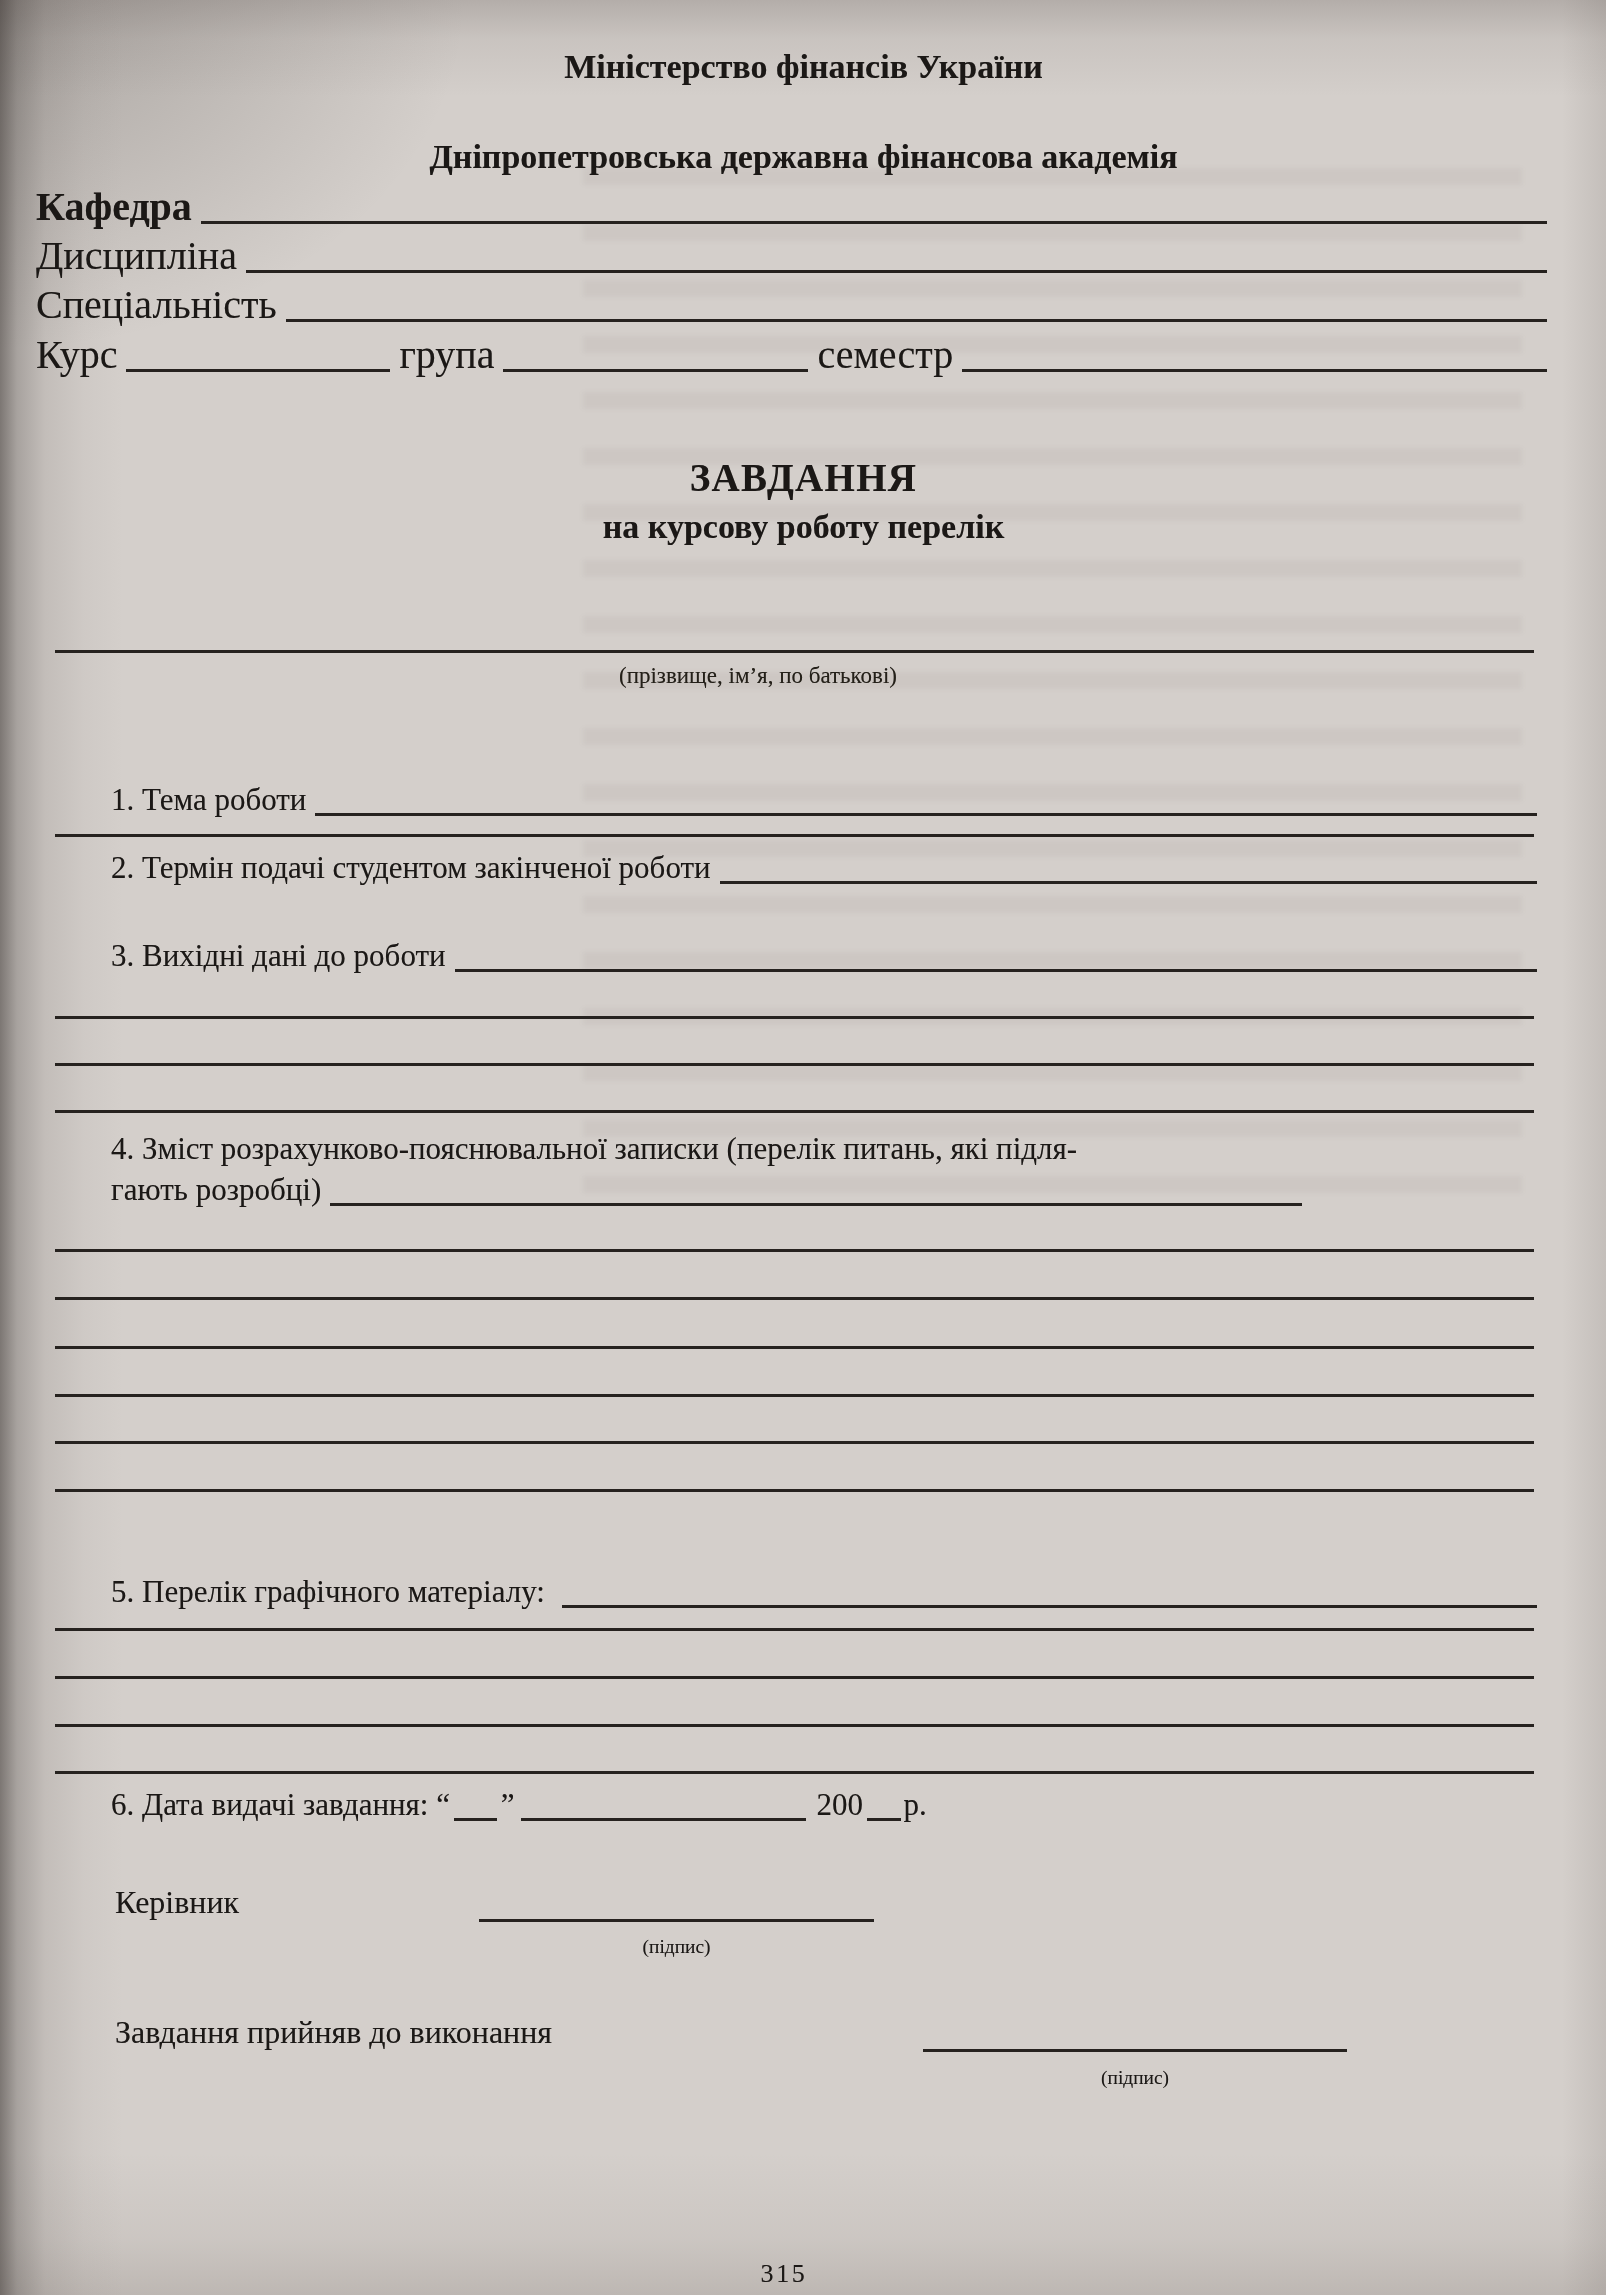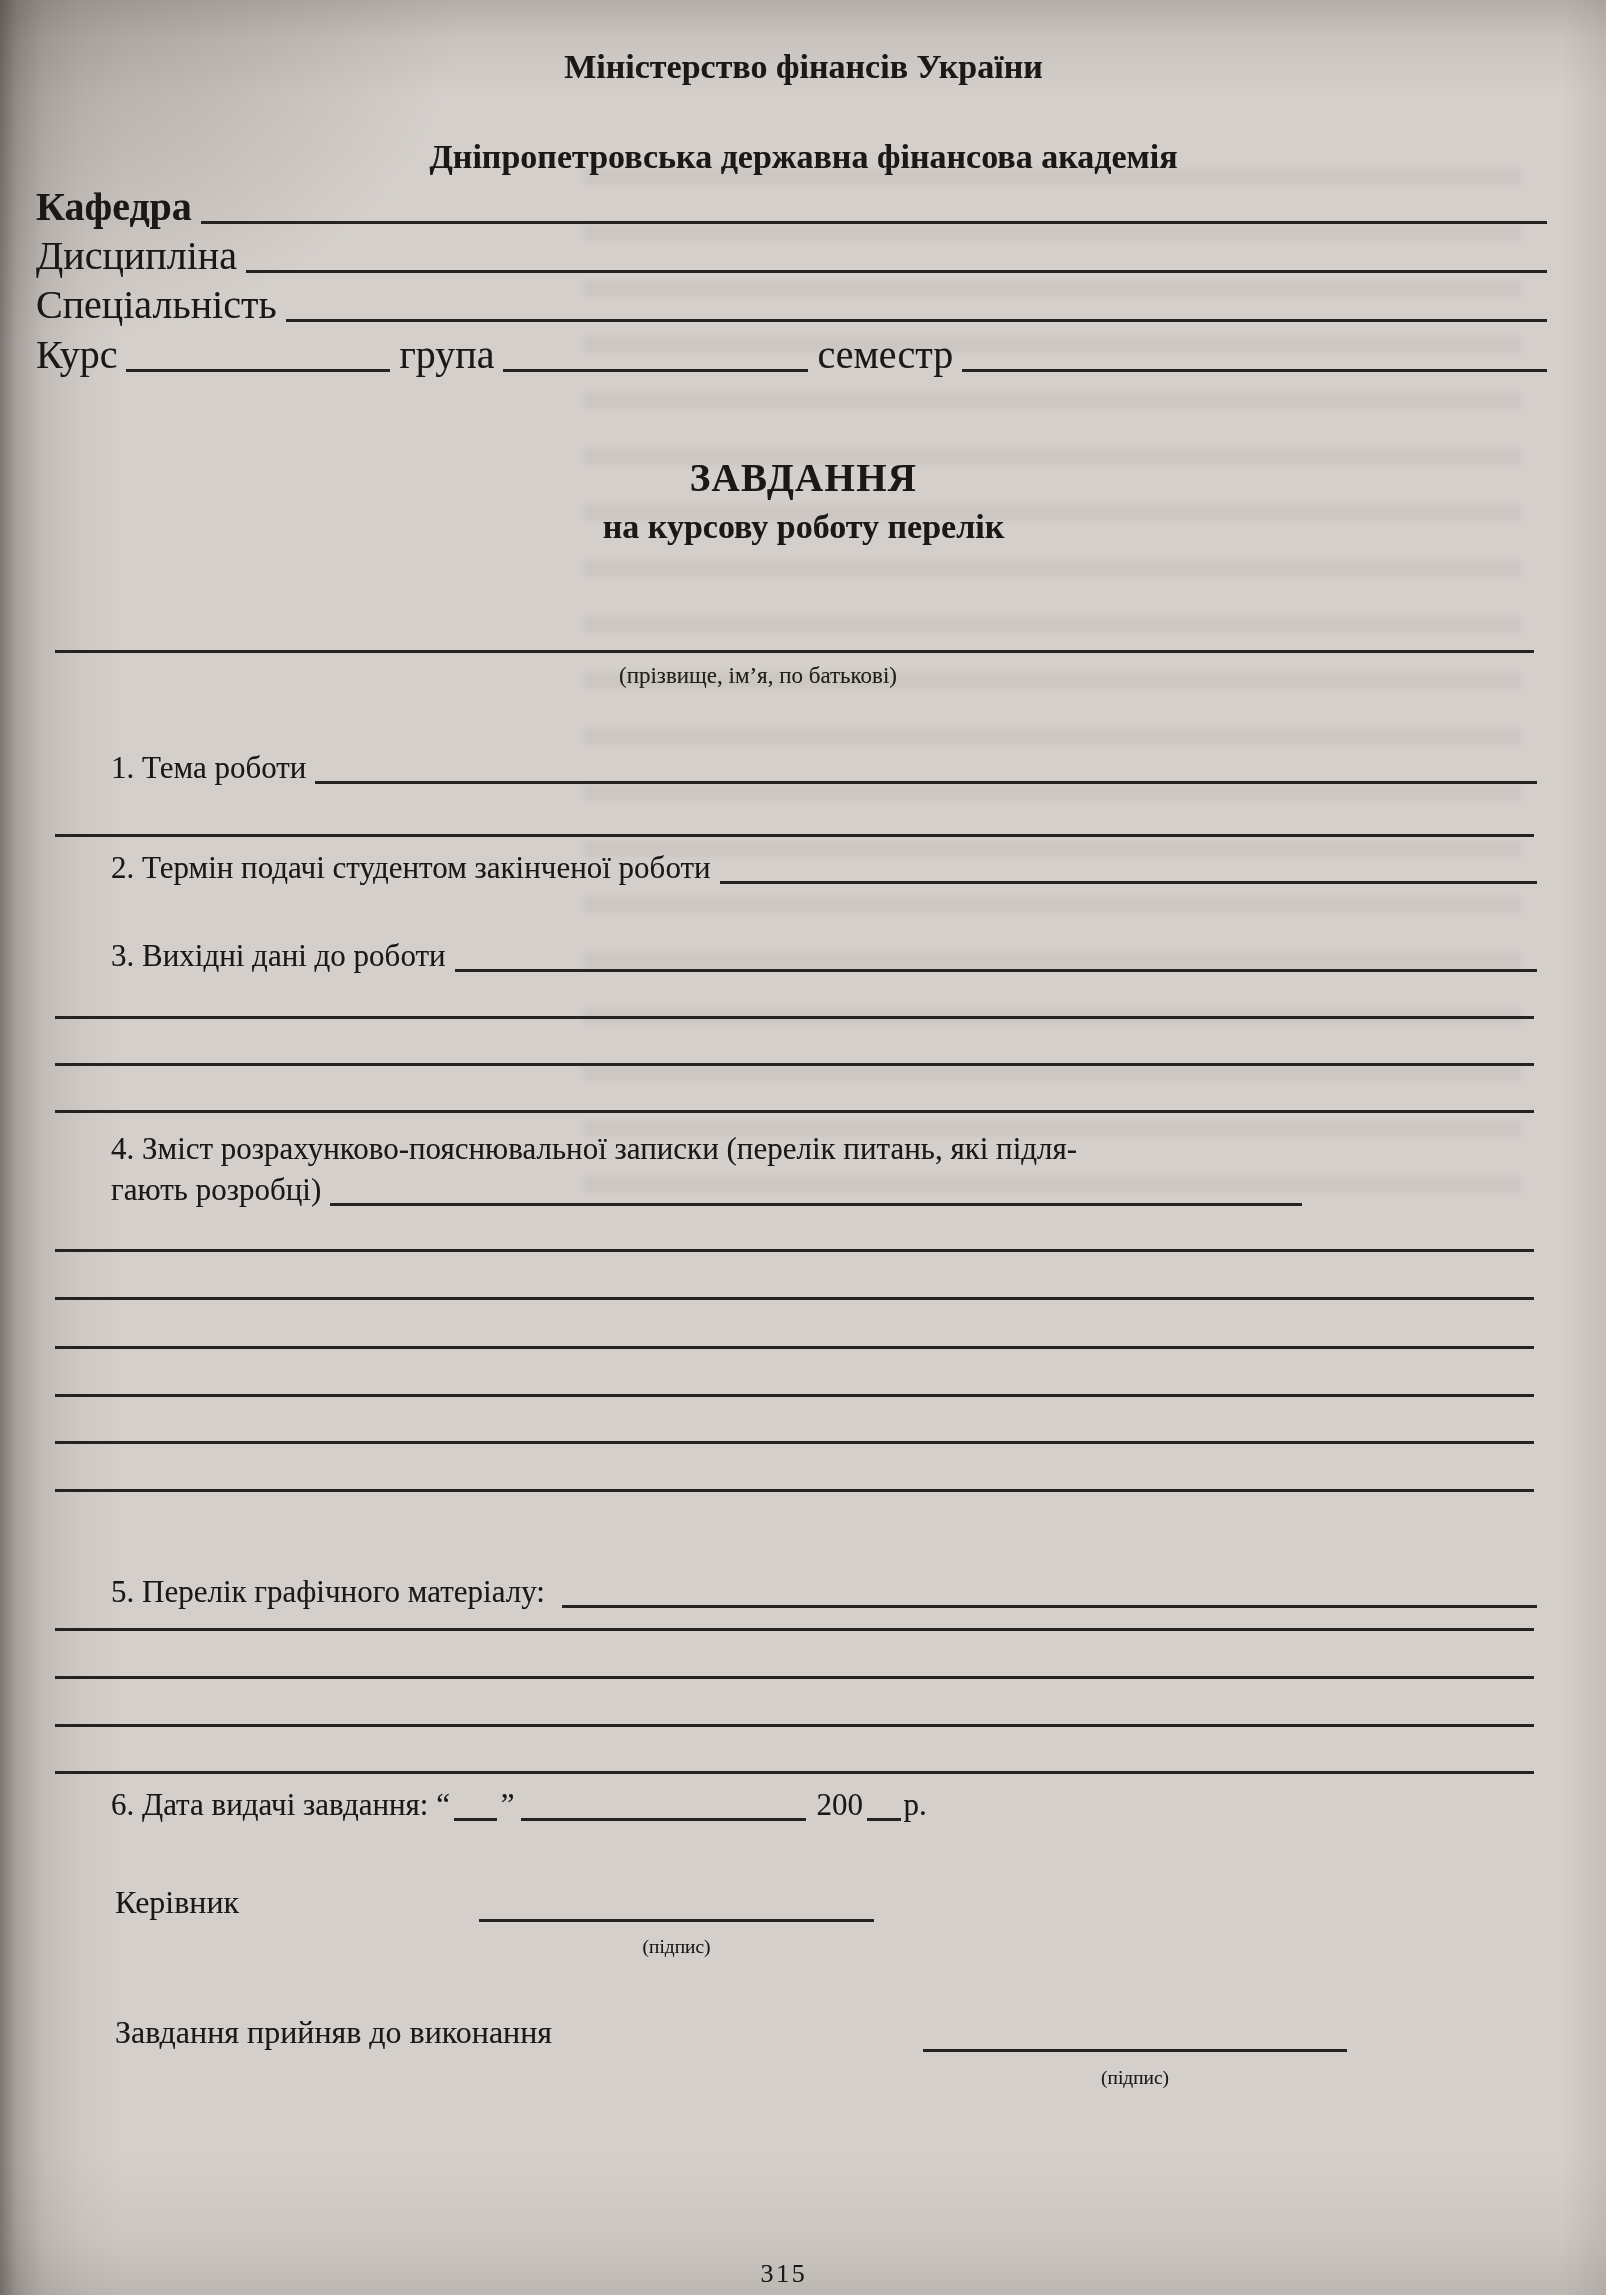"1. Тема роботи" div.abs { top: 746px -> 778px }
